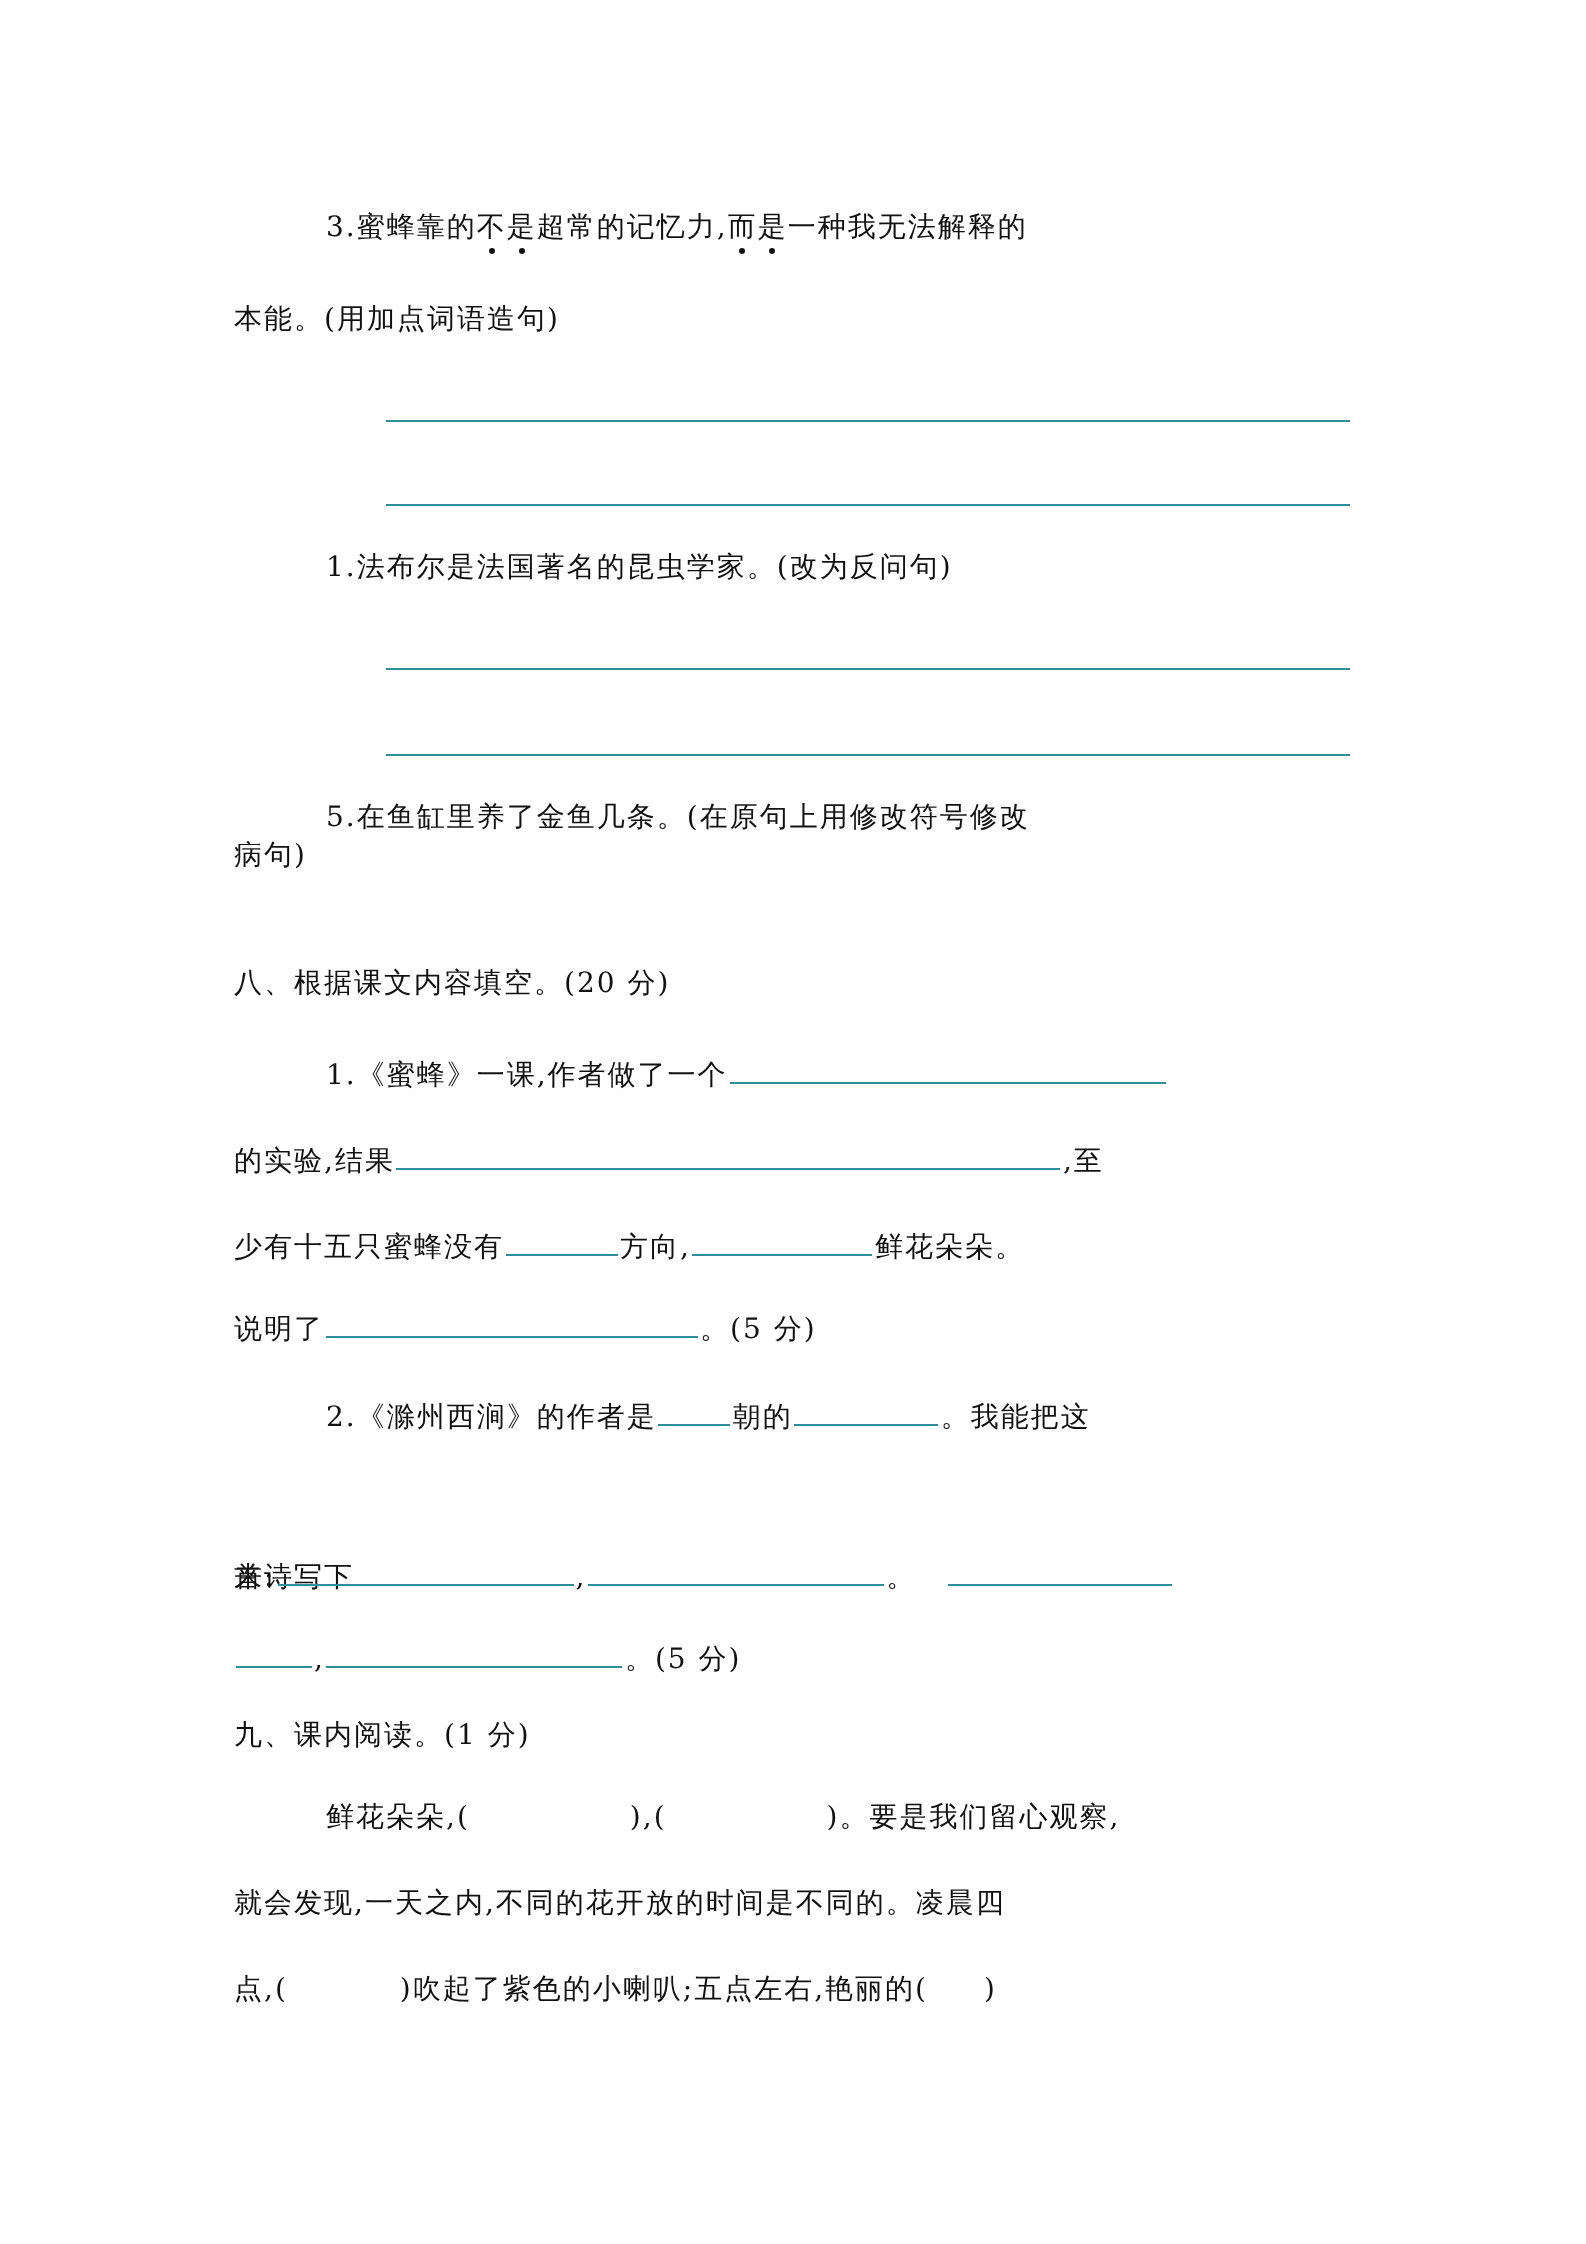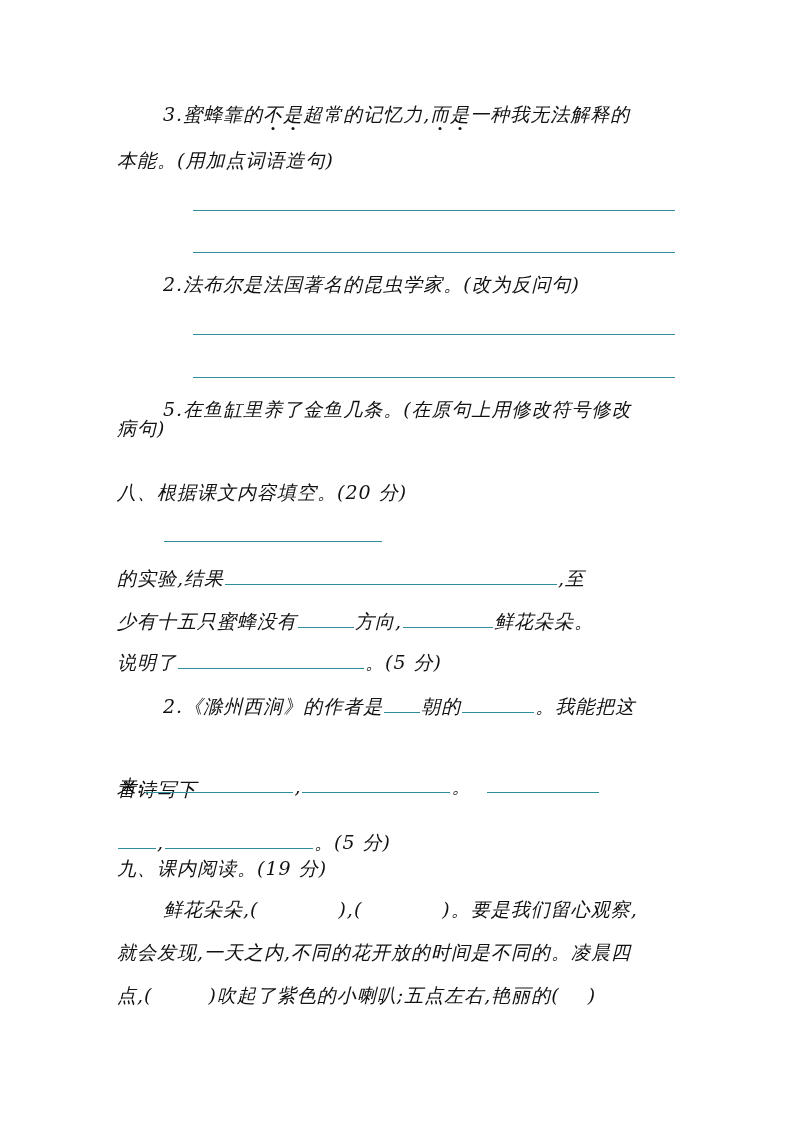"3.蜜蜂靠的不是超常的记忆力,而是一种我无法解释的" .line { font-size: 19px -> 14px; font-style: italic -> none }
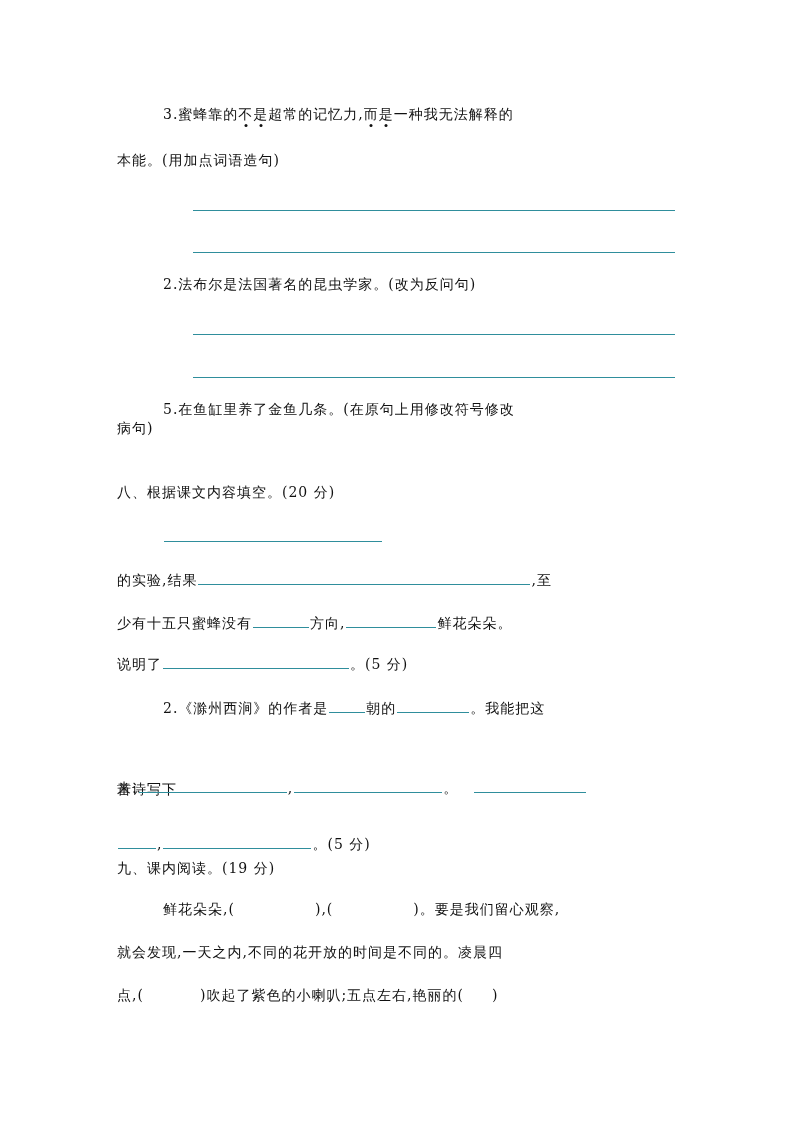"2.法布尔是法国著名的昆虫学家。(改为反问句)" div.line { text: 2 -> 1 }
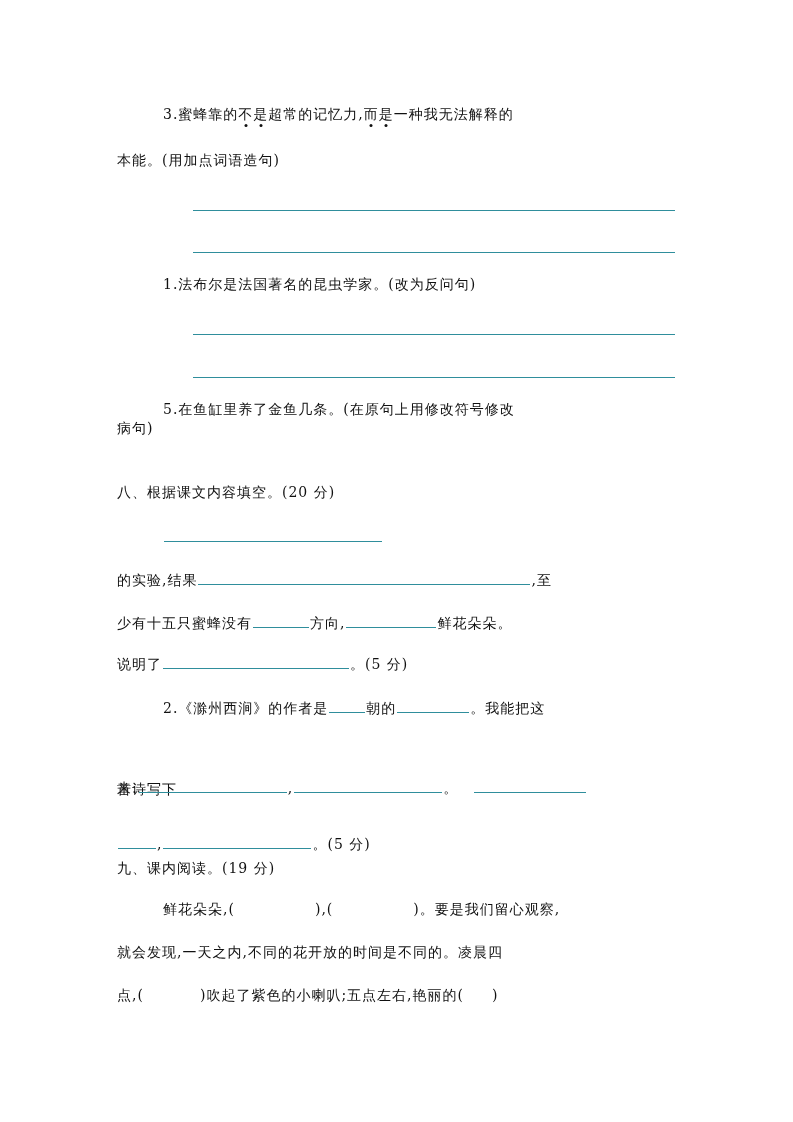"1.《蜜蜂》一课,作者做了一个" span { html: none -> <span>1.《蜜蜂》一课,作者做了一个</span> }
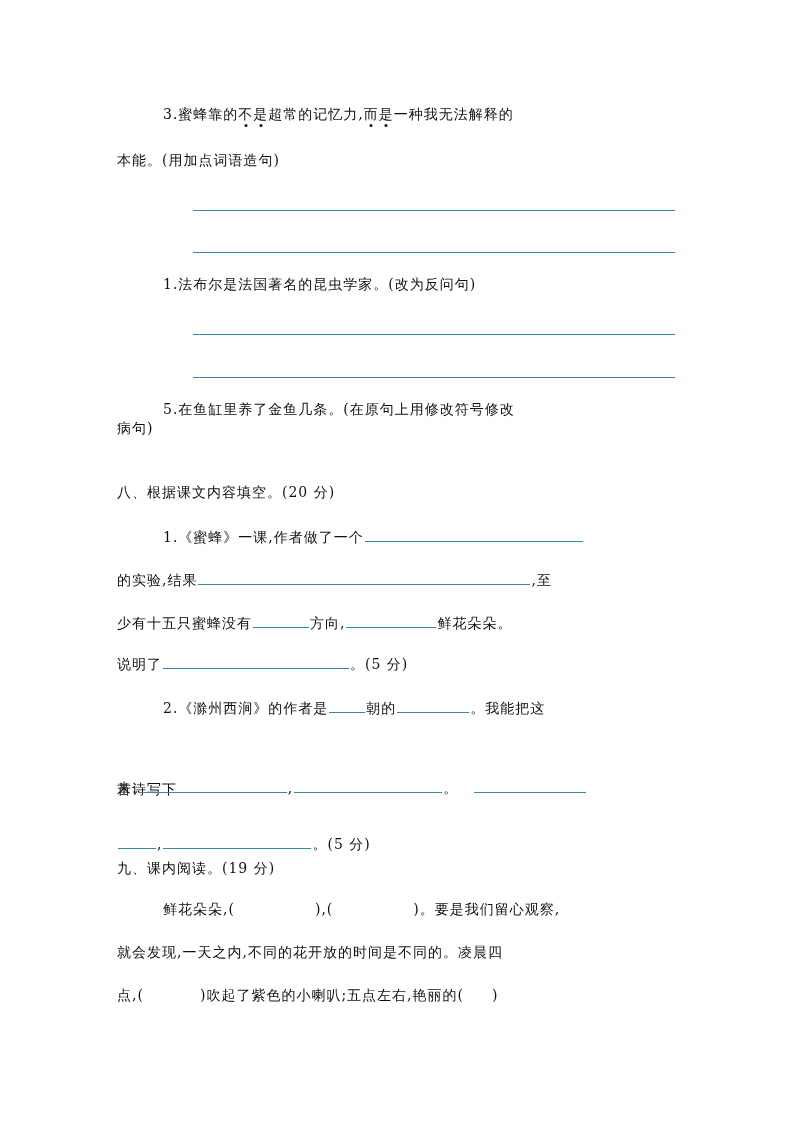", 。(5 分)" div.line { margin-top: 15px -> none }
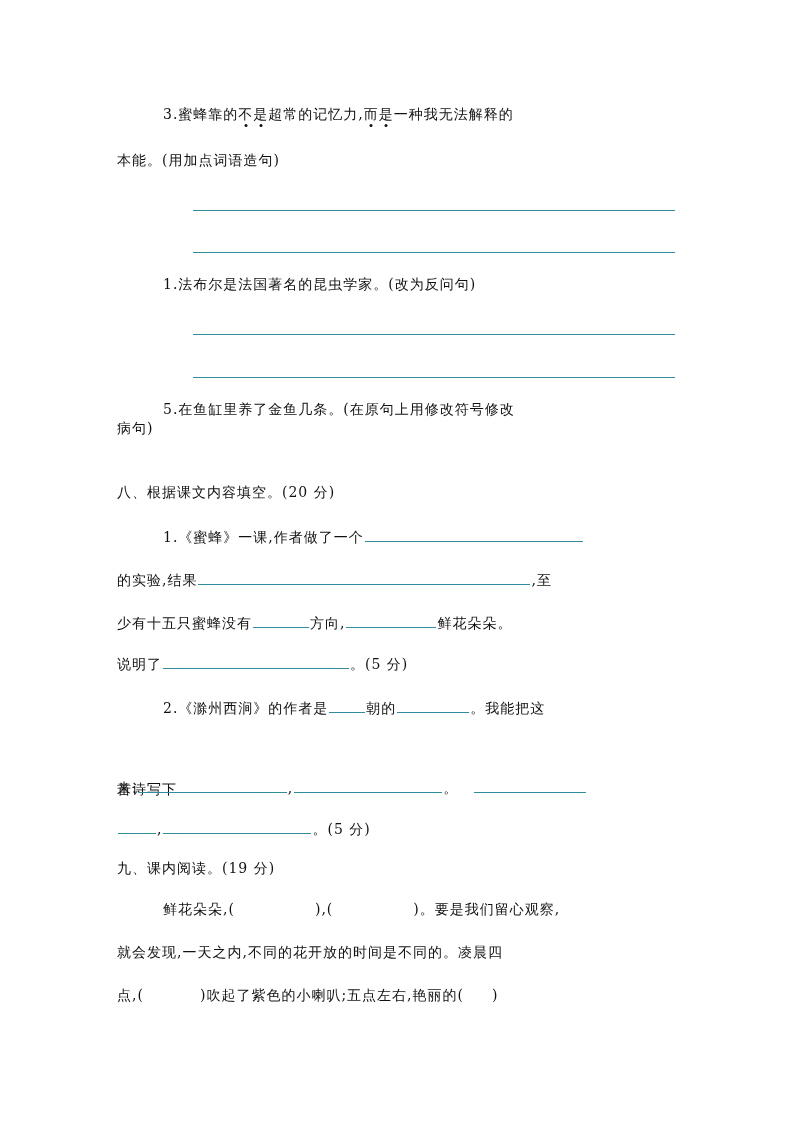"九、课内阅读。(19 分)" div.line { text: 19 -> 1 }
